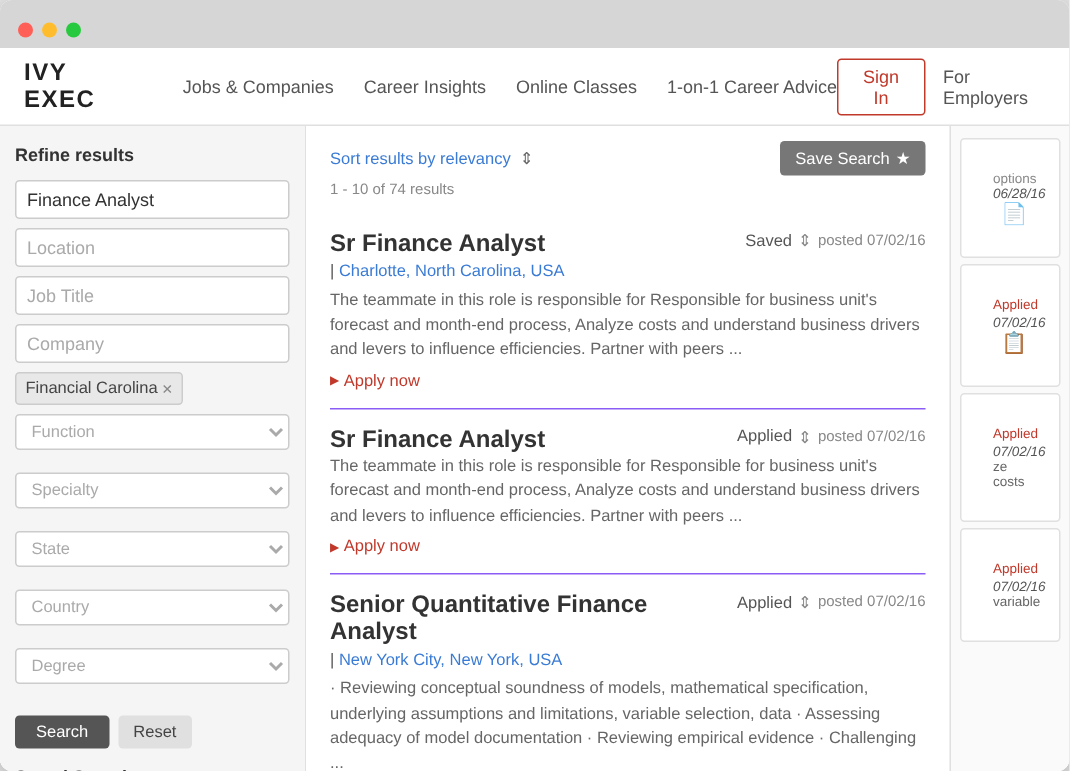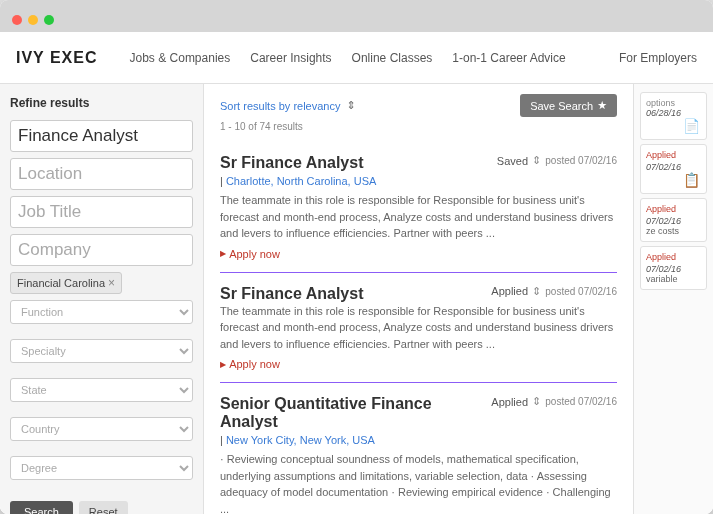"Sign In" button.signin-btn { html: none -> <button>Sign In</button> }
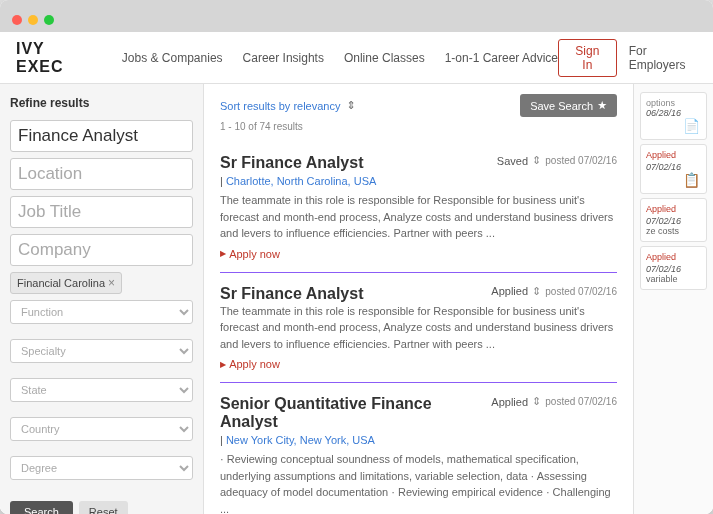"options" .rp-item { padding: 5px -> 21px }
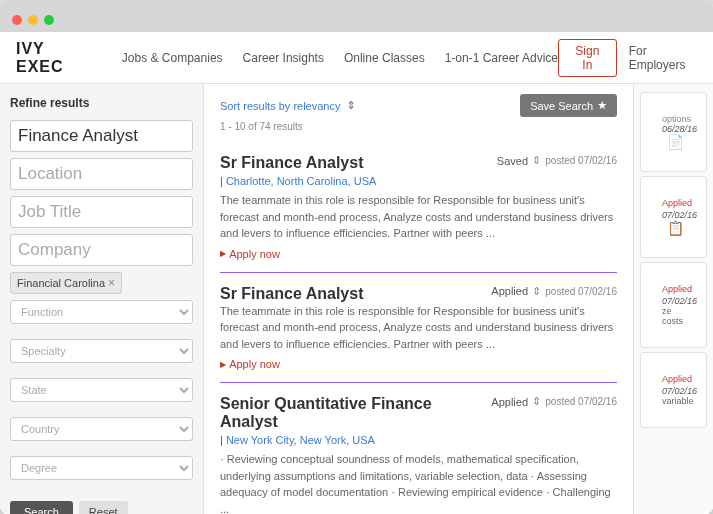"Finance Analyst" .filter-input { font-size: 17px -> 12px }
